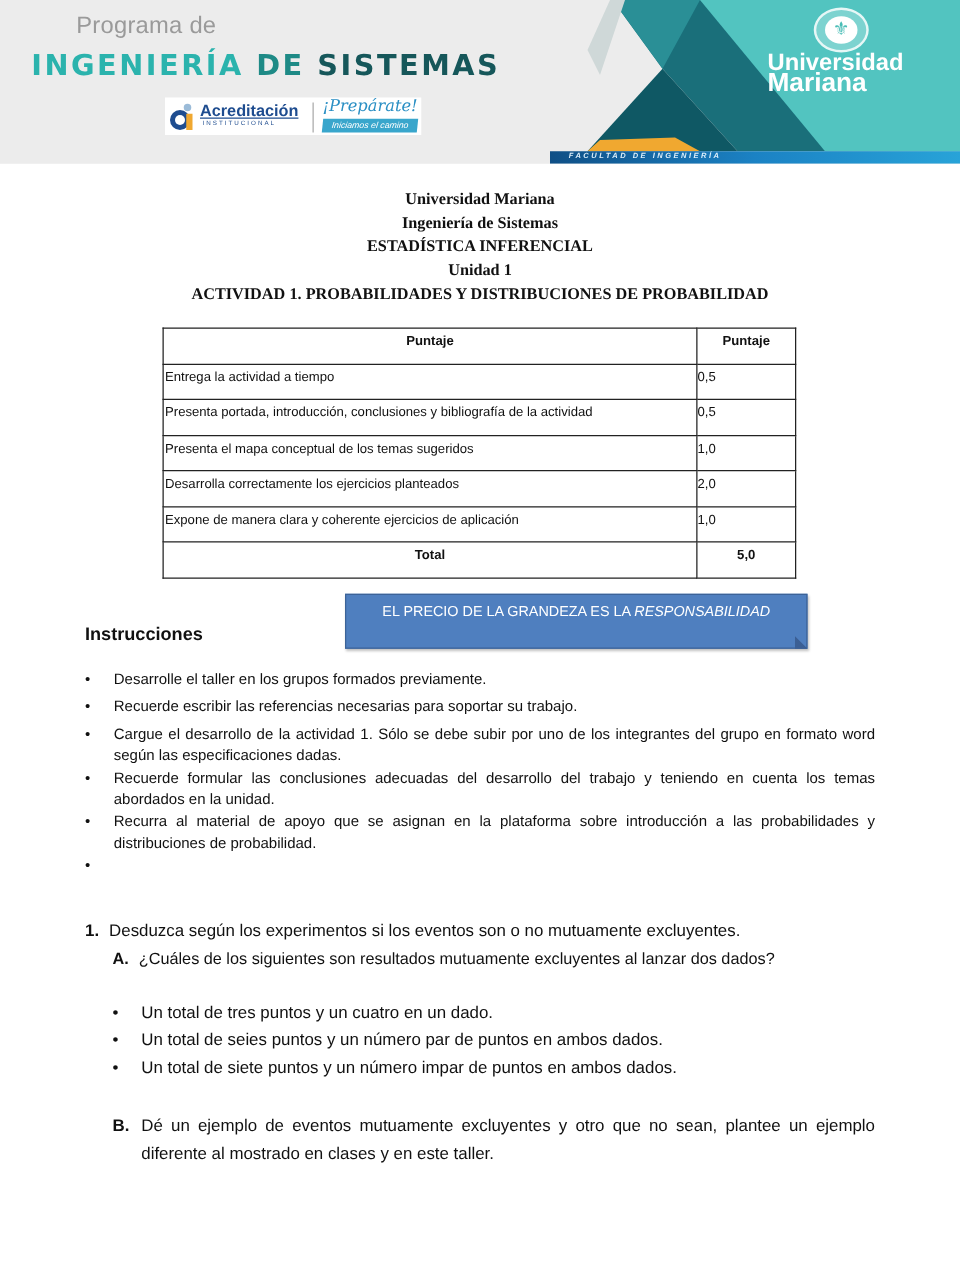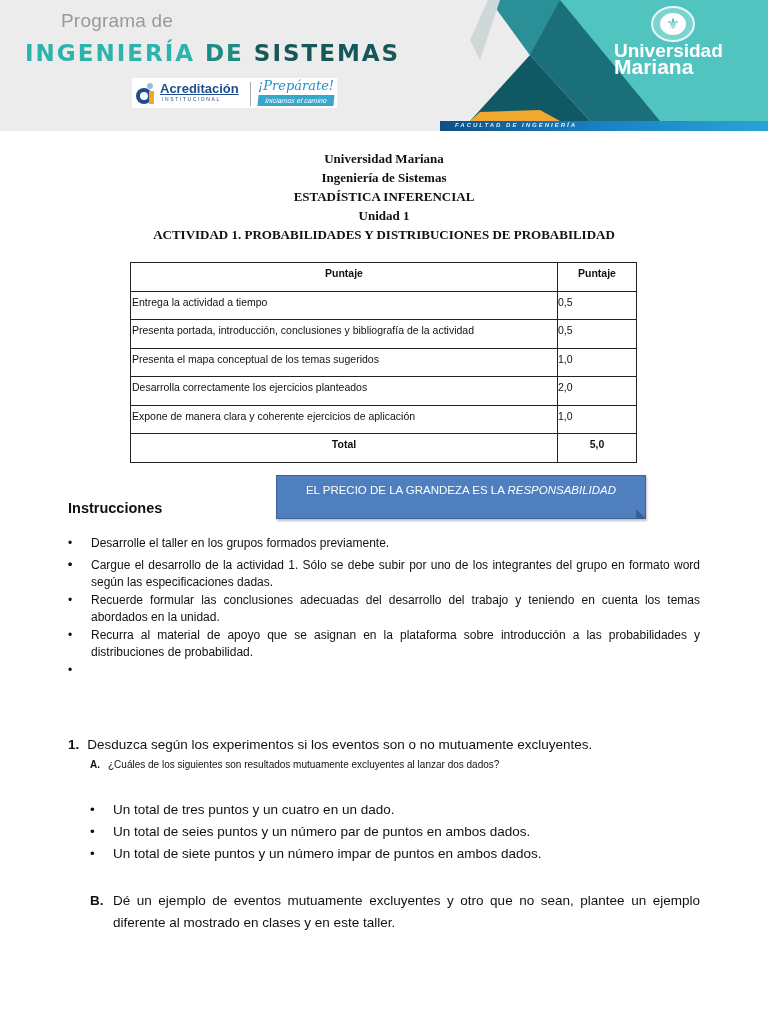"Recuerde escribir las referencias" span { html: none -> <span>Recuerde escribir las referencias necesarias para soportar su trabajo.</span> }
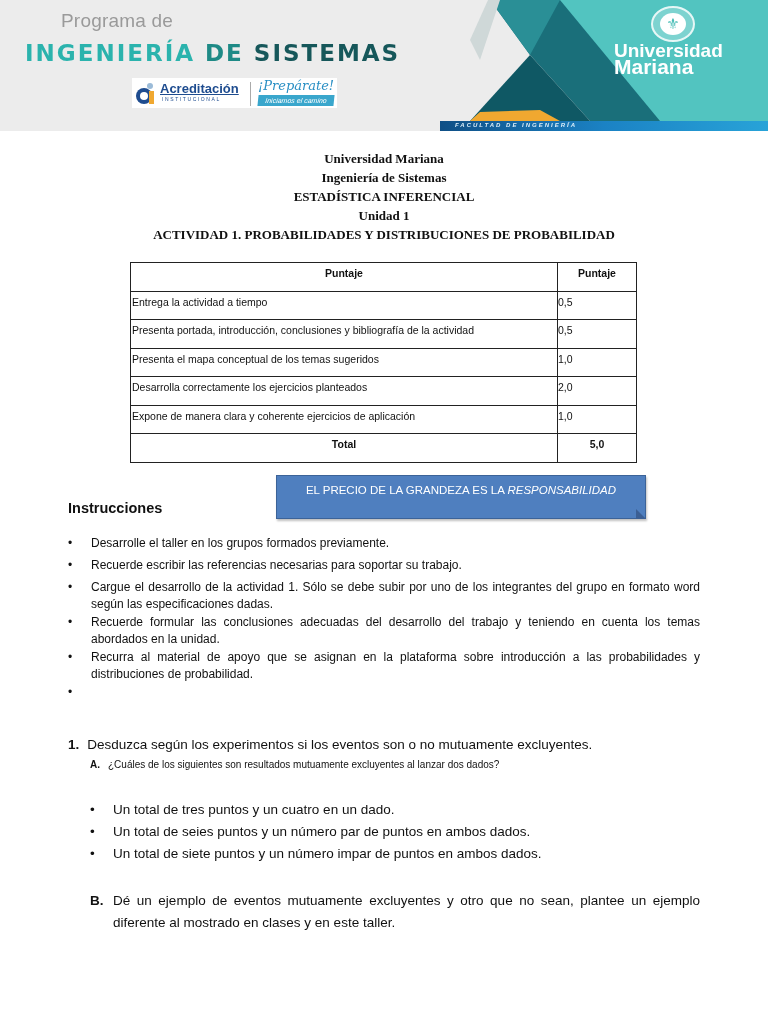"A. ¿Cuáles de los siguientes" .qA { font-size: 10px -> 13px }
